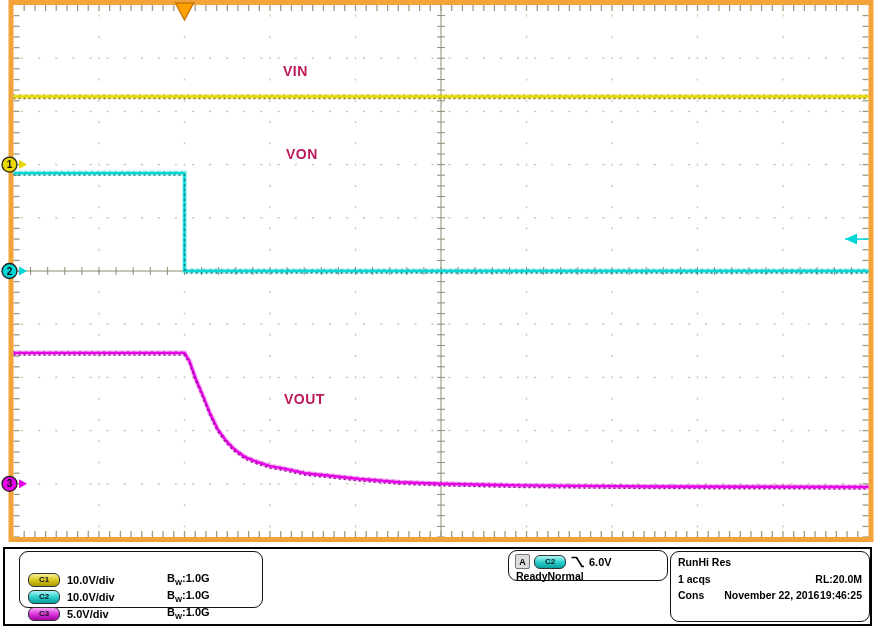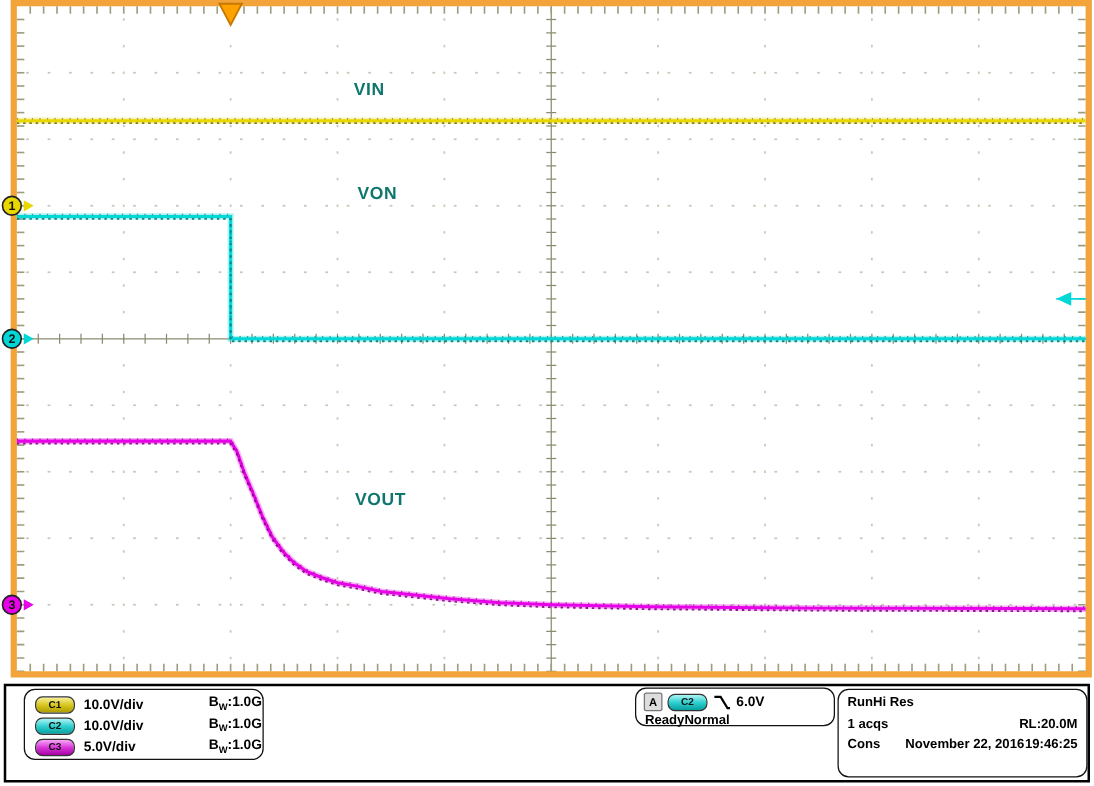"VIN" .wave-label { color: #0f766e -> #be185d }
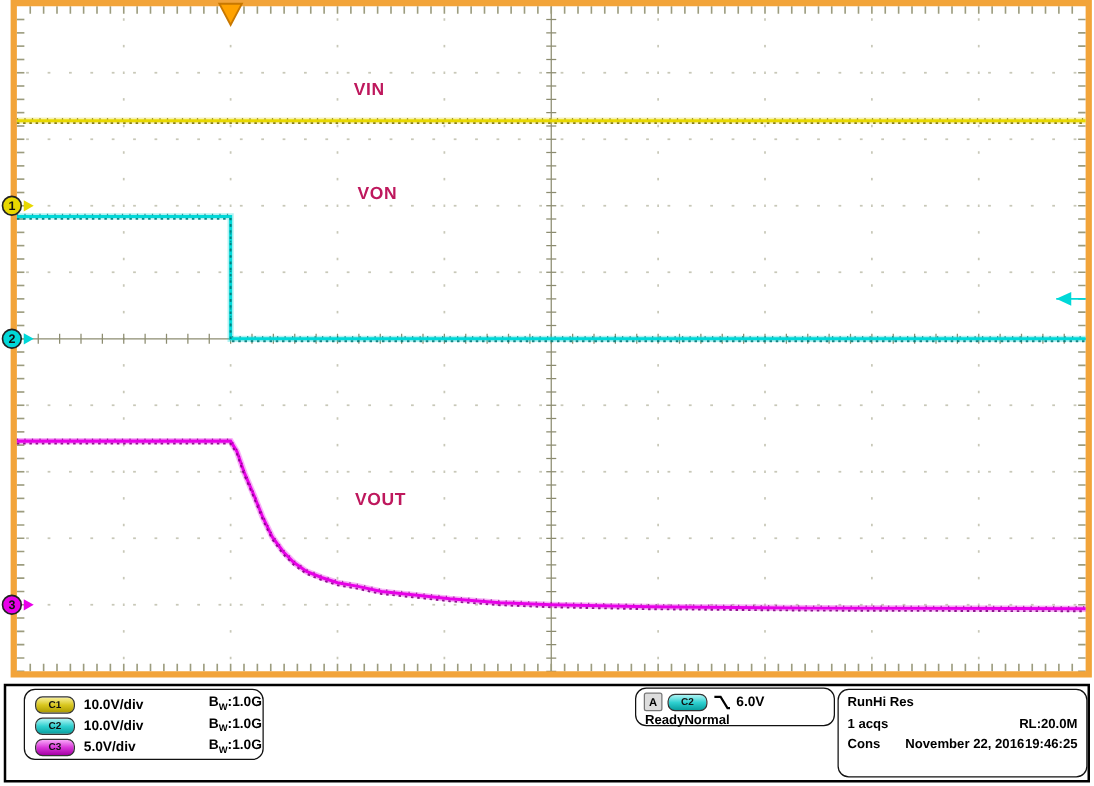"C1" #channels-box { padding: 3px 0 -> 19px 0; width: 192px -> 244px }
